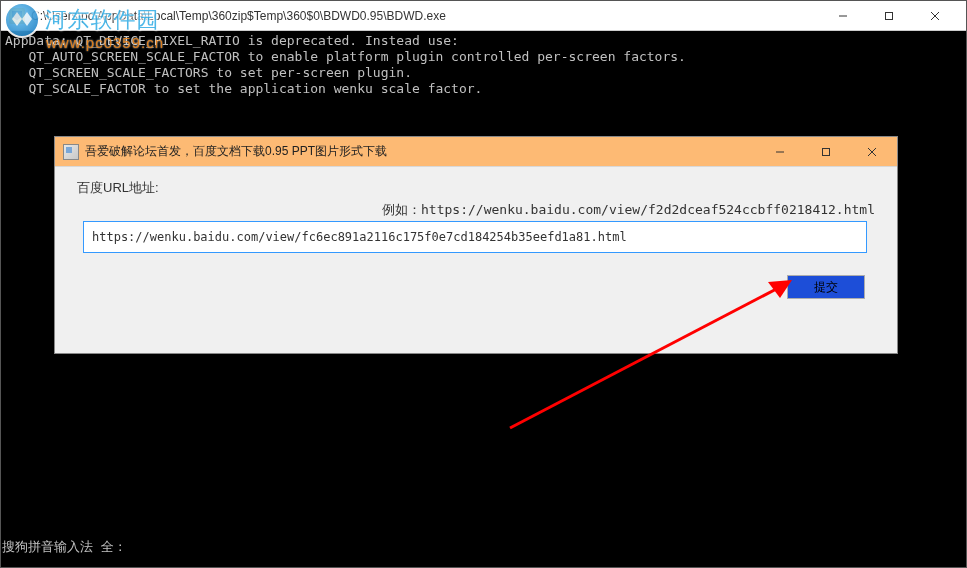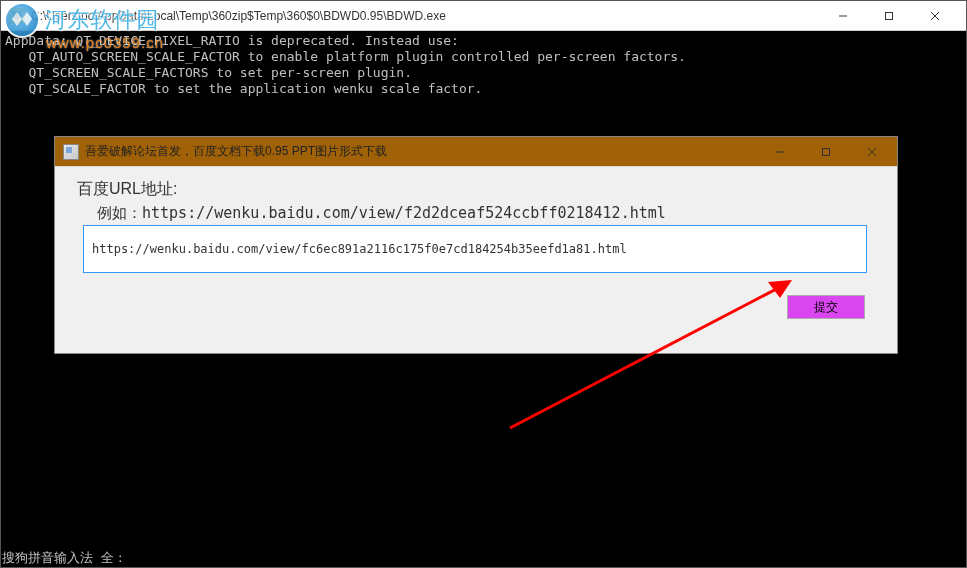"吾爱破解论坛首发，百度文档下载0.95 PPT图片形式下载" .dialog-titlebar { background: #a16207 -> #fdba74 }
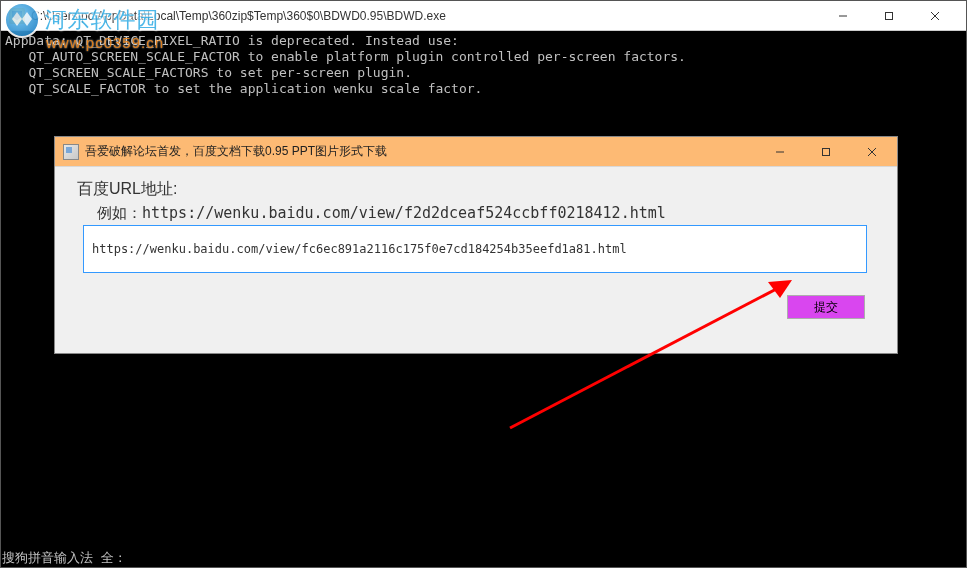"百度URL地址:" .form-label { font-size: 16px -> 13px }
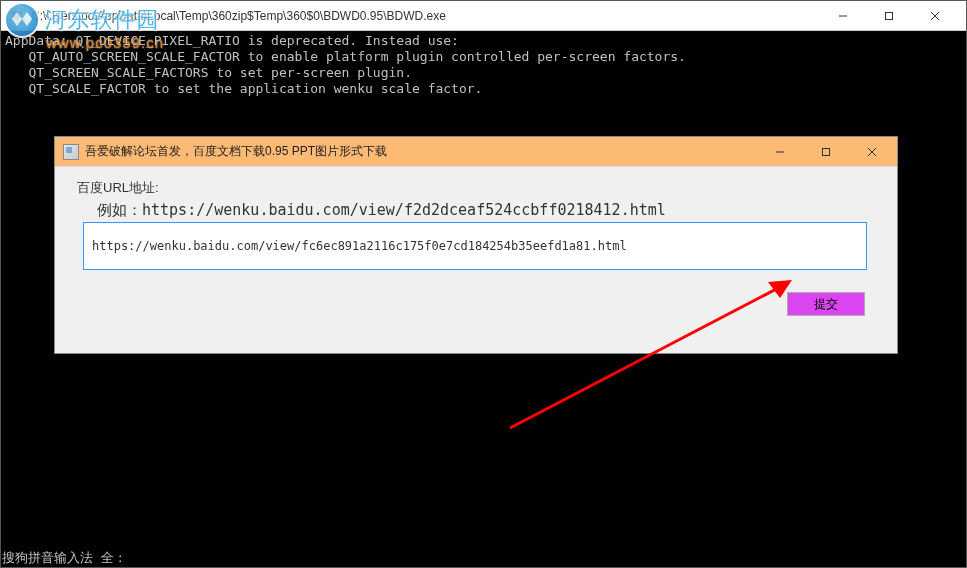"例如：https://wenku.baidu.com/view/f2d2dcea" .form-hint { font-size: 15px -> 13px; text-align: none -> right }
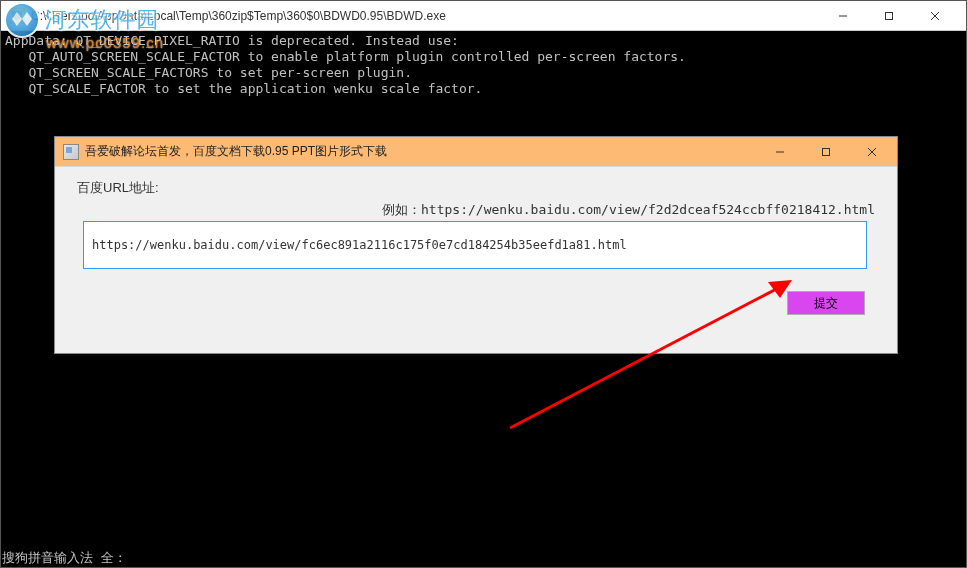"https://wenku.baidu.com/view/fc6ec891a21" .url-input { height: 48px -> 32px }
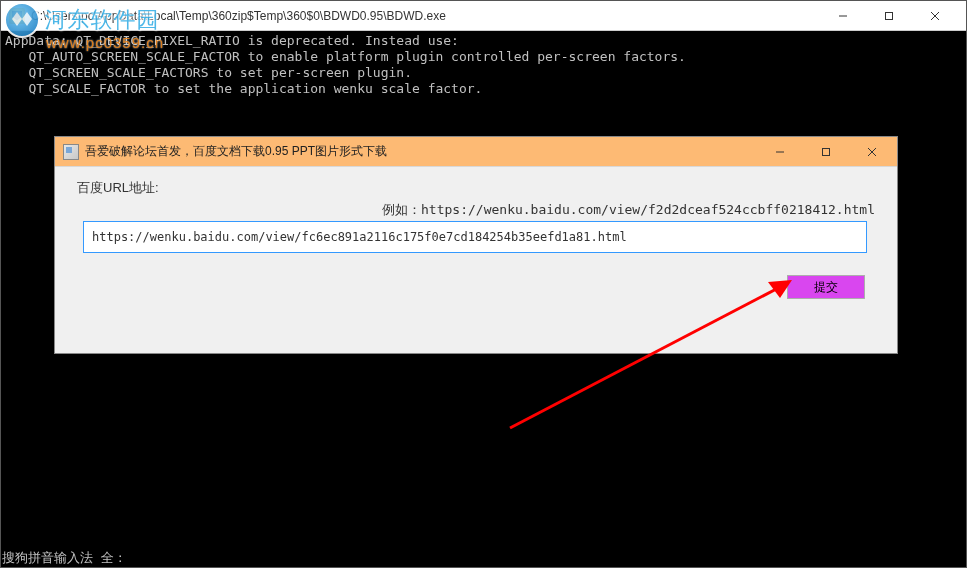"提交" .submit-btn { background: #d946ef -> #1d4ed8 }
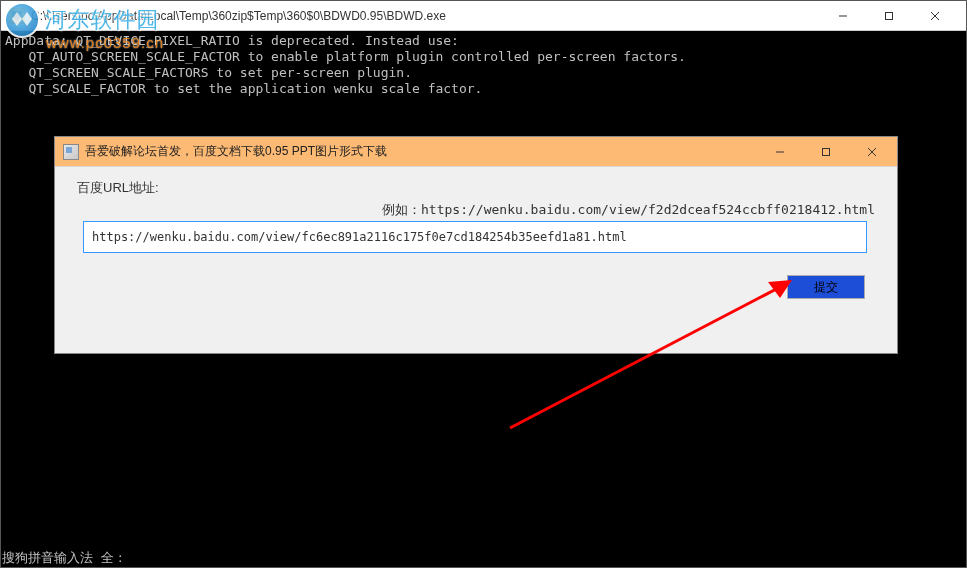"搜狗拼音输入法 全：" .ime-bar { bottom: 0 -> 11px }
